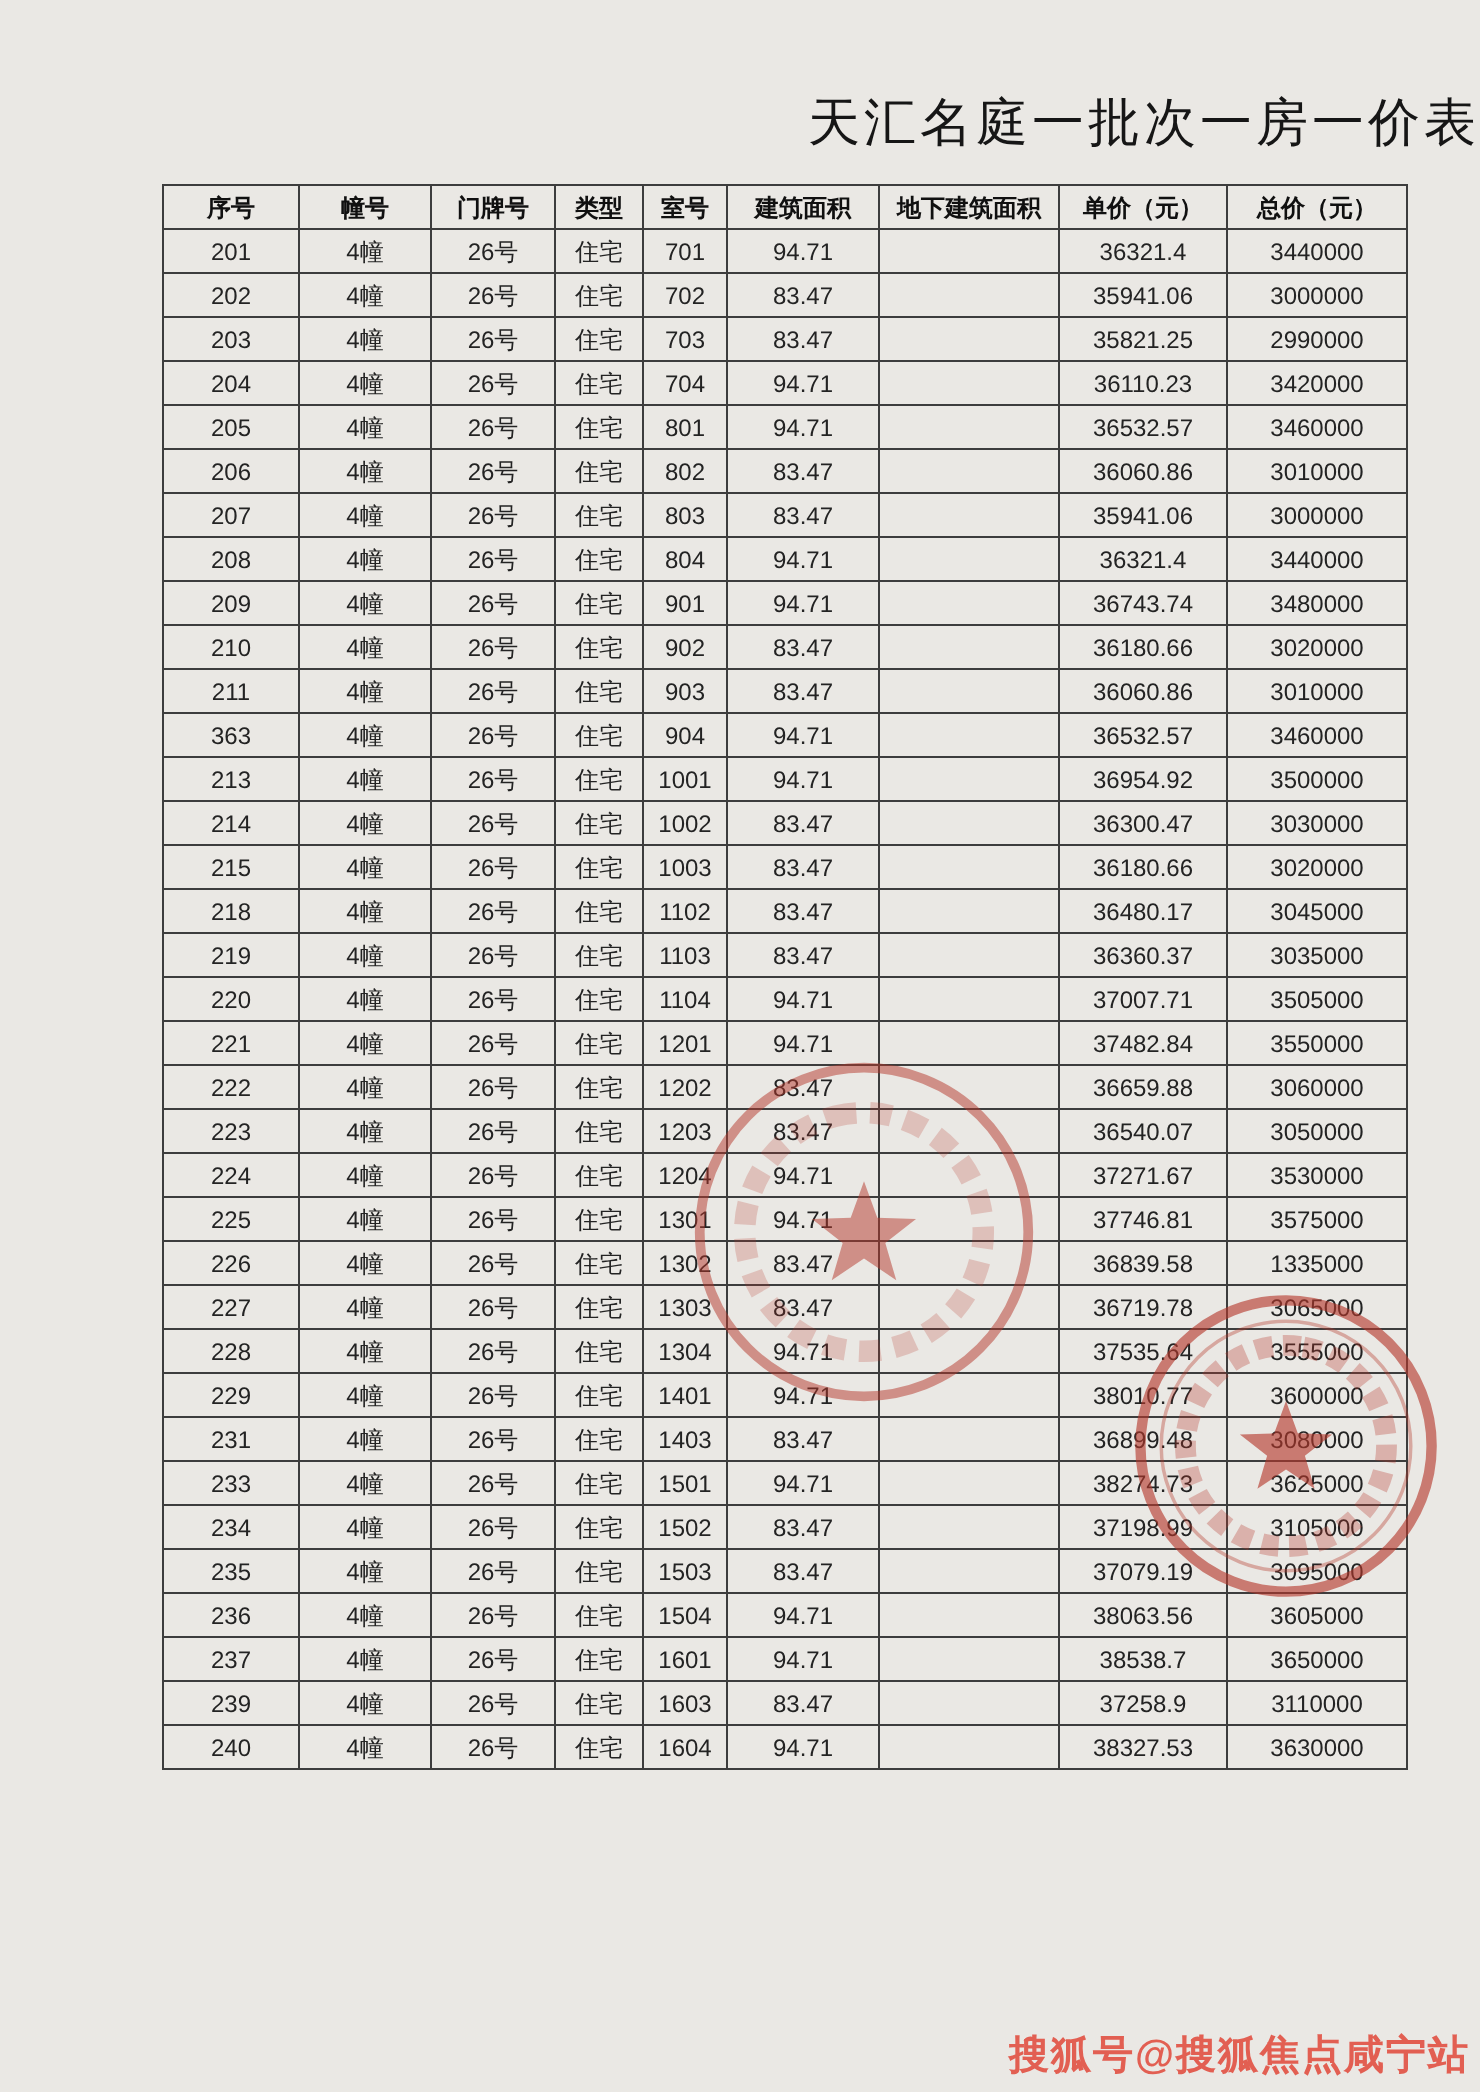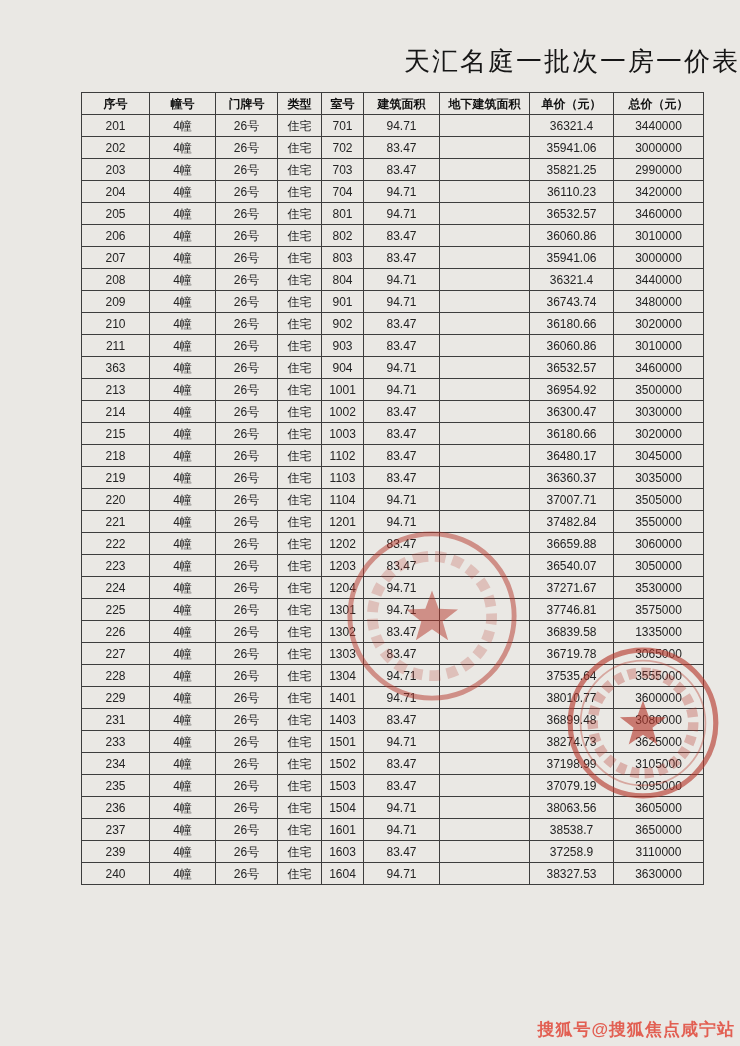"搜狐号@搜狐焦点咸宁站" .watermark { font-size: 17px -> 20px }
